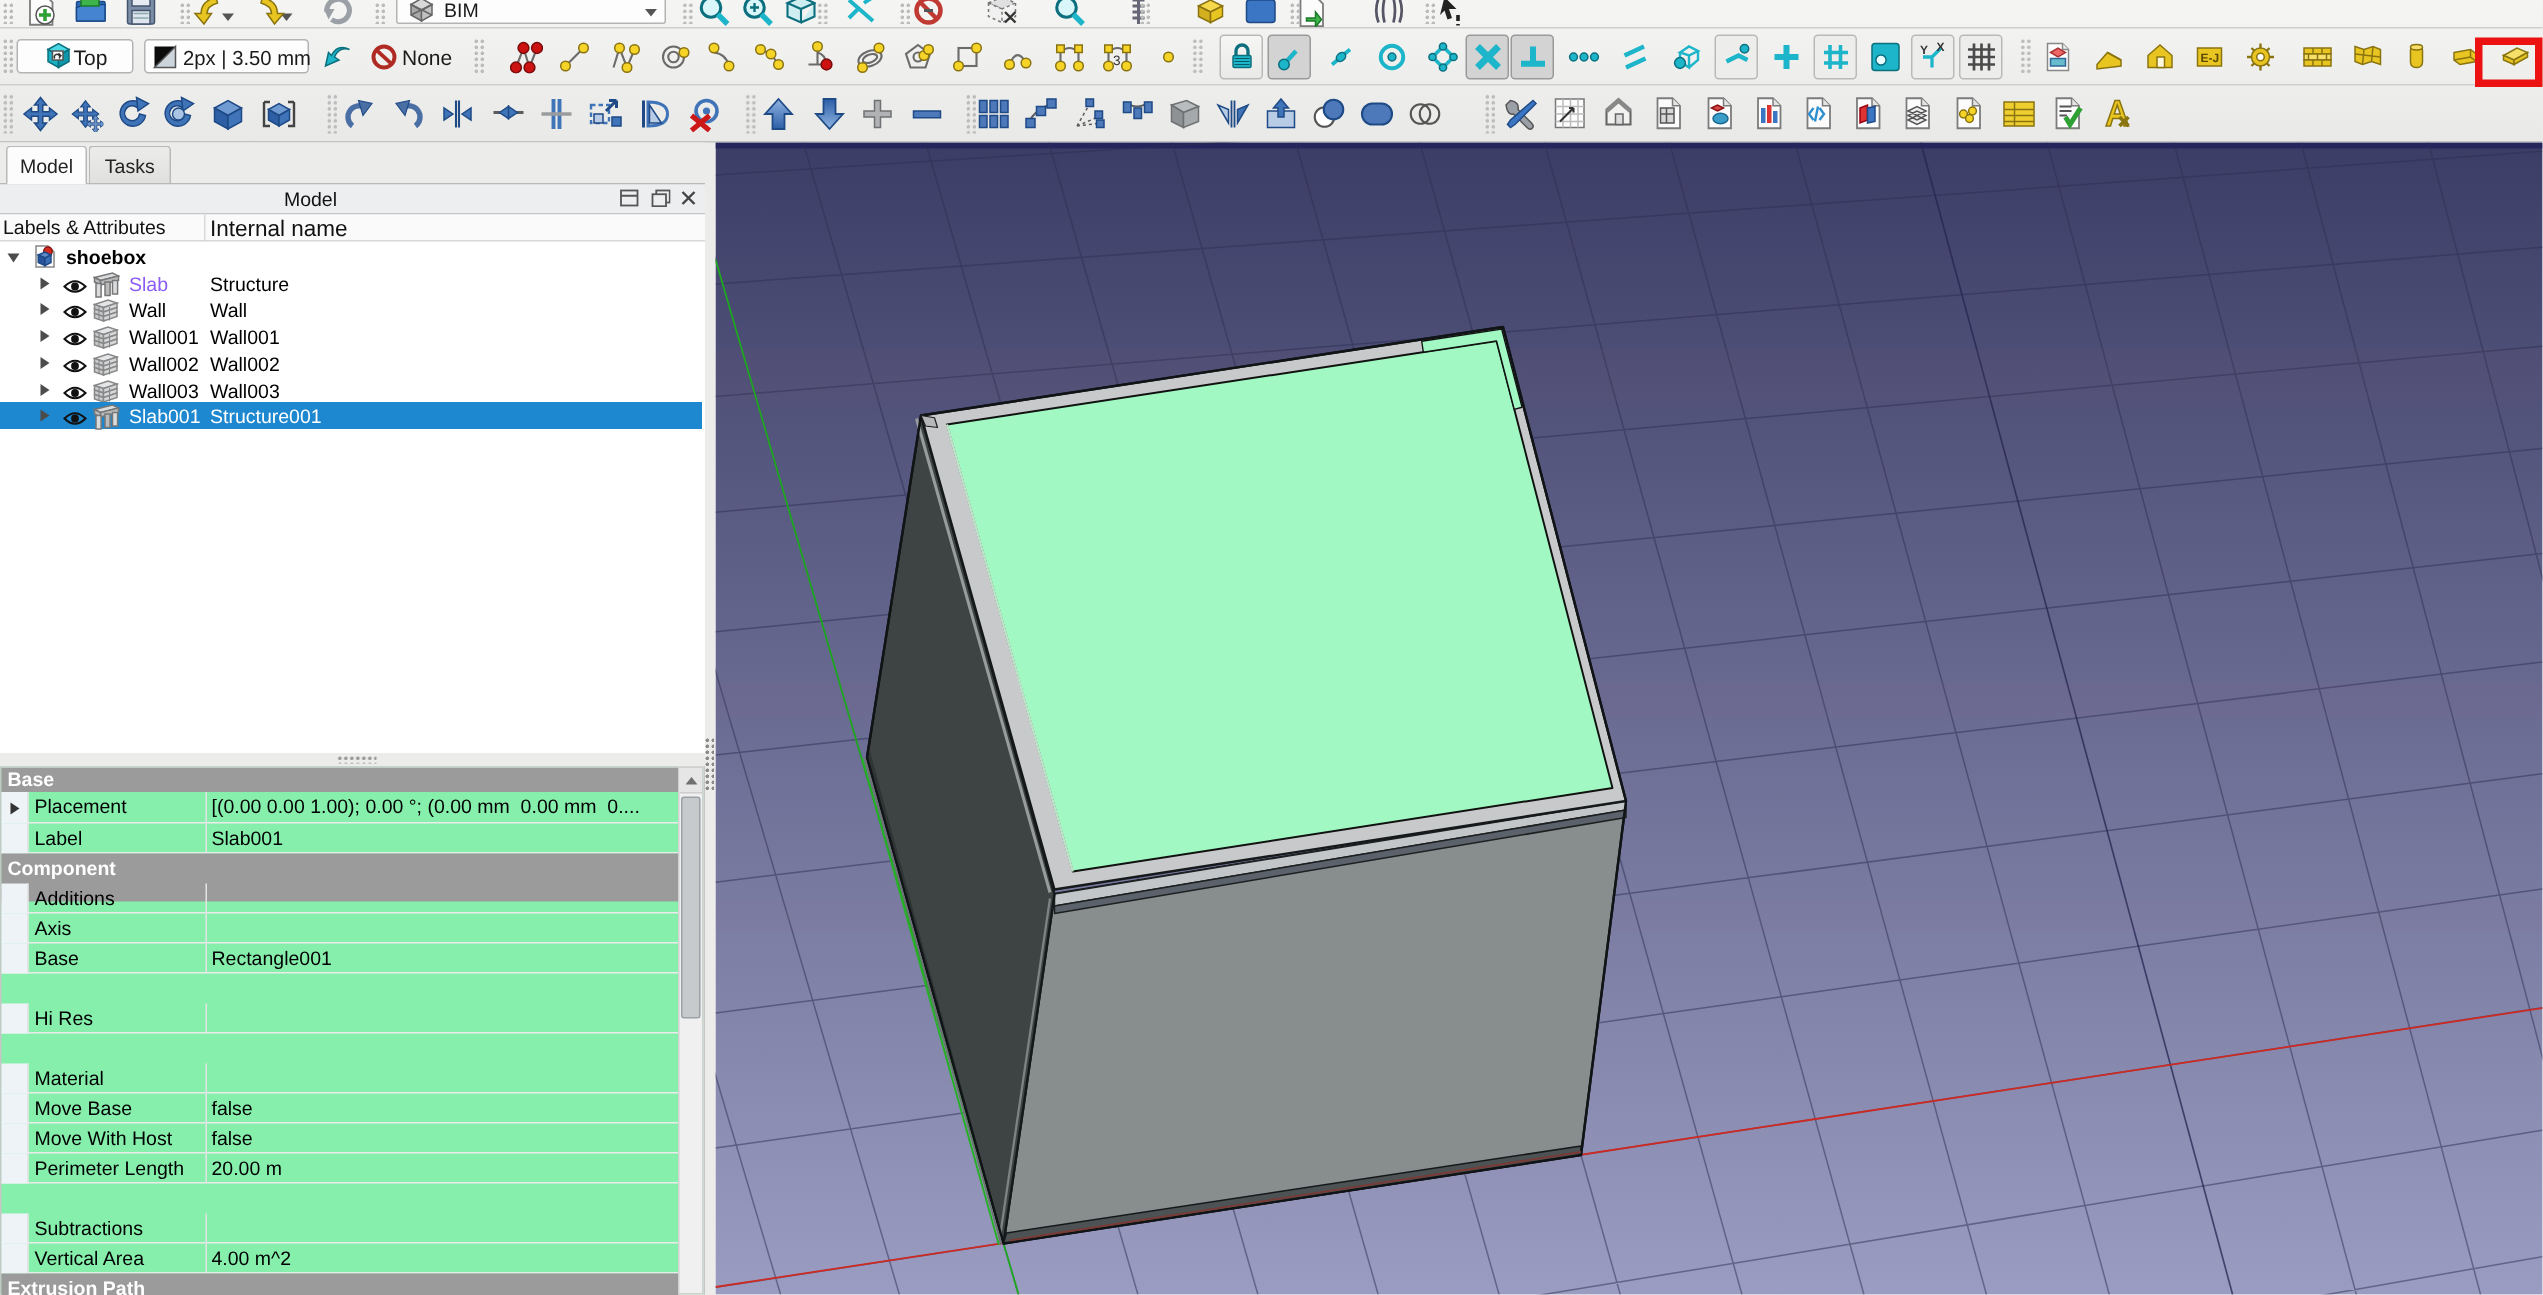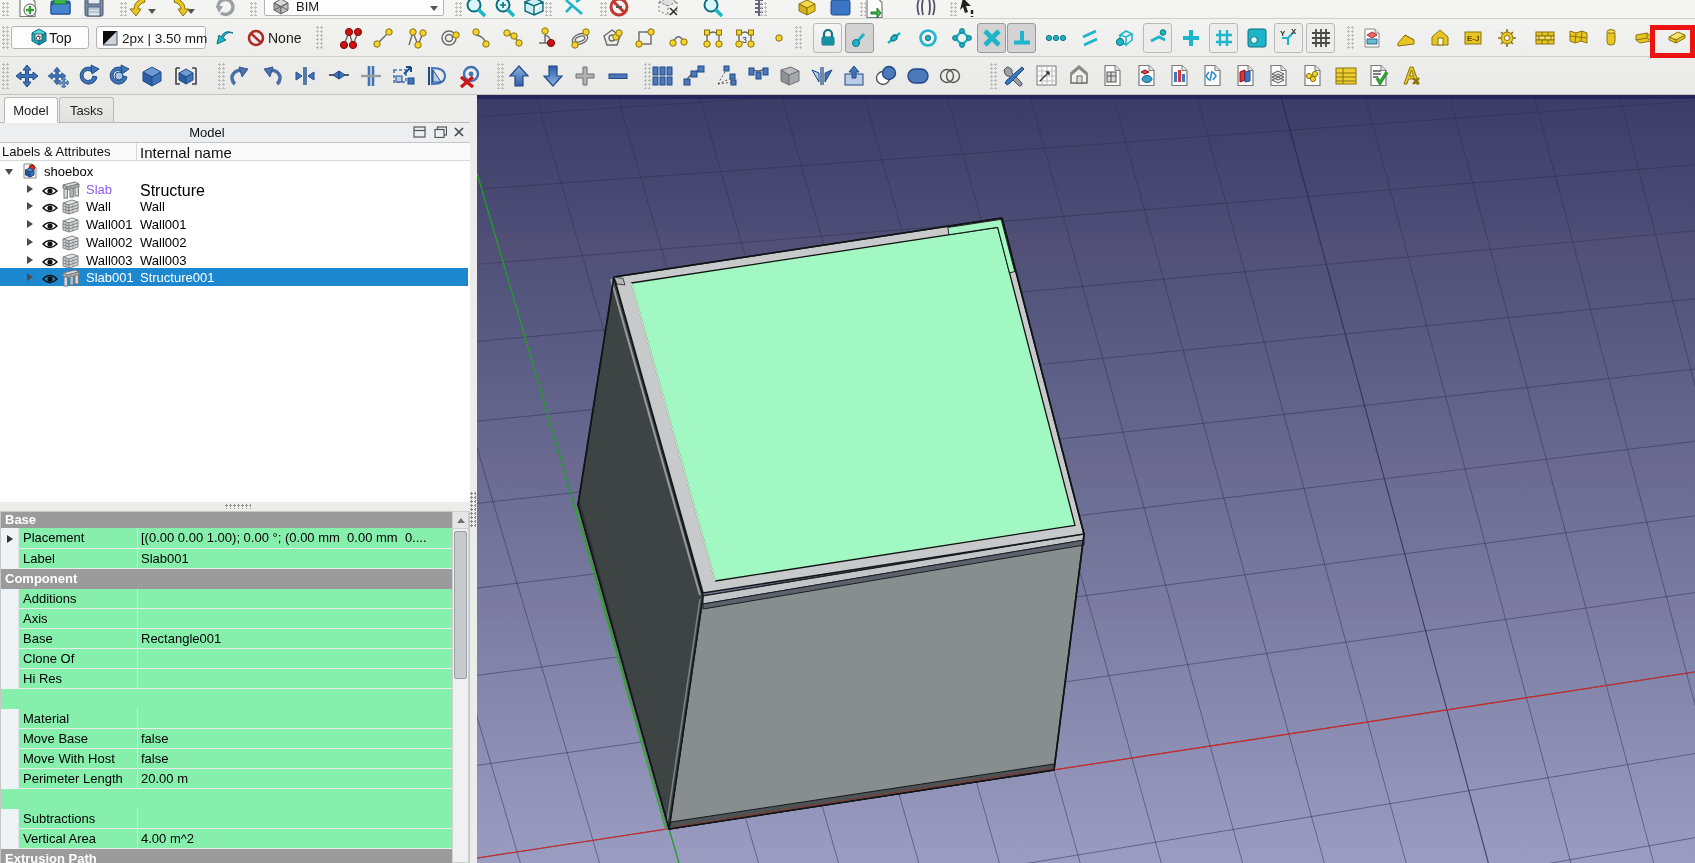"shoebox" div.abs { font-weight: normal -> bold }
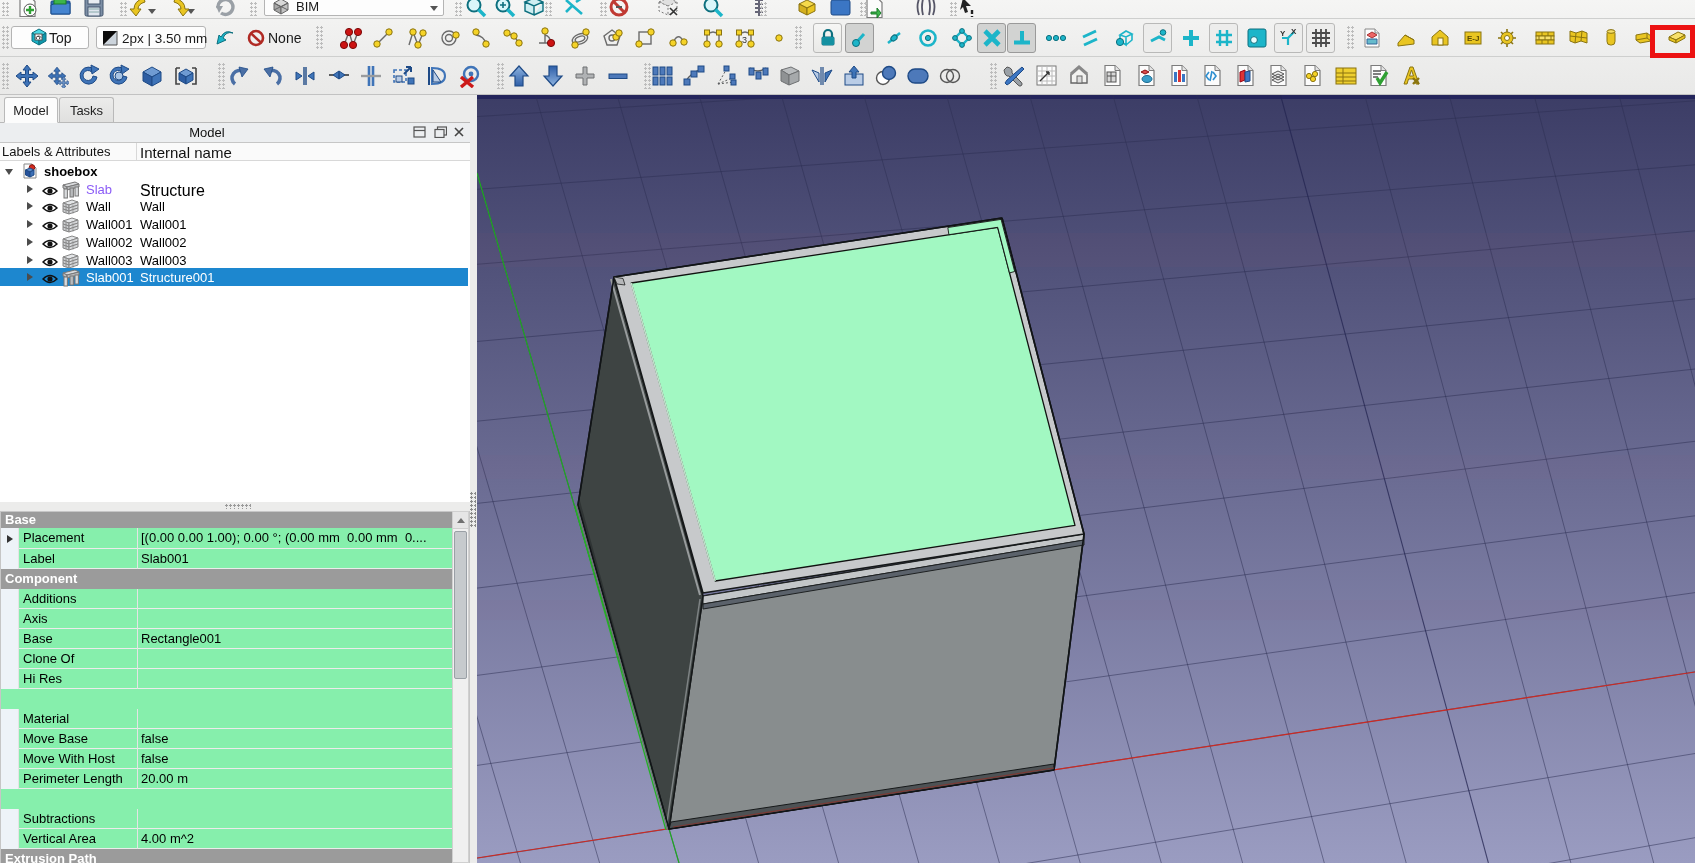"Structure" div.abs { font-size: 16px -> 13px }
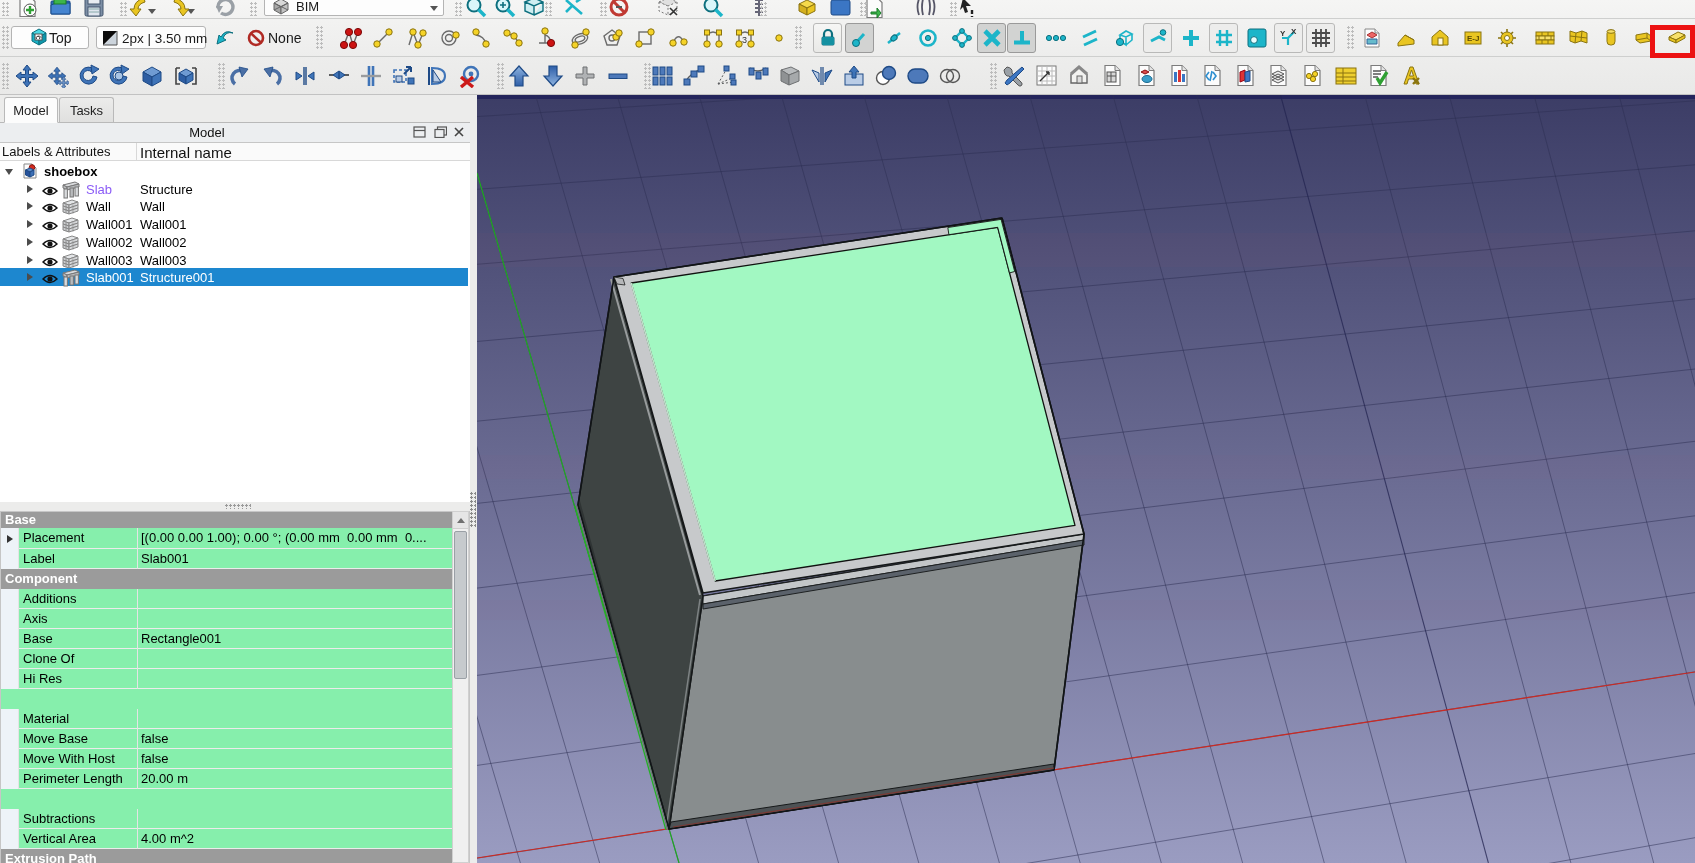"Component" .ghdr { height: 20px -> 32px }
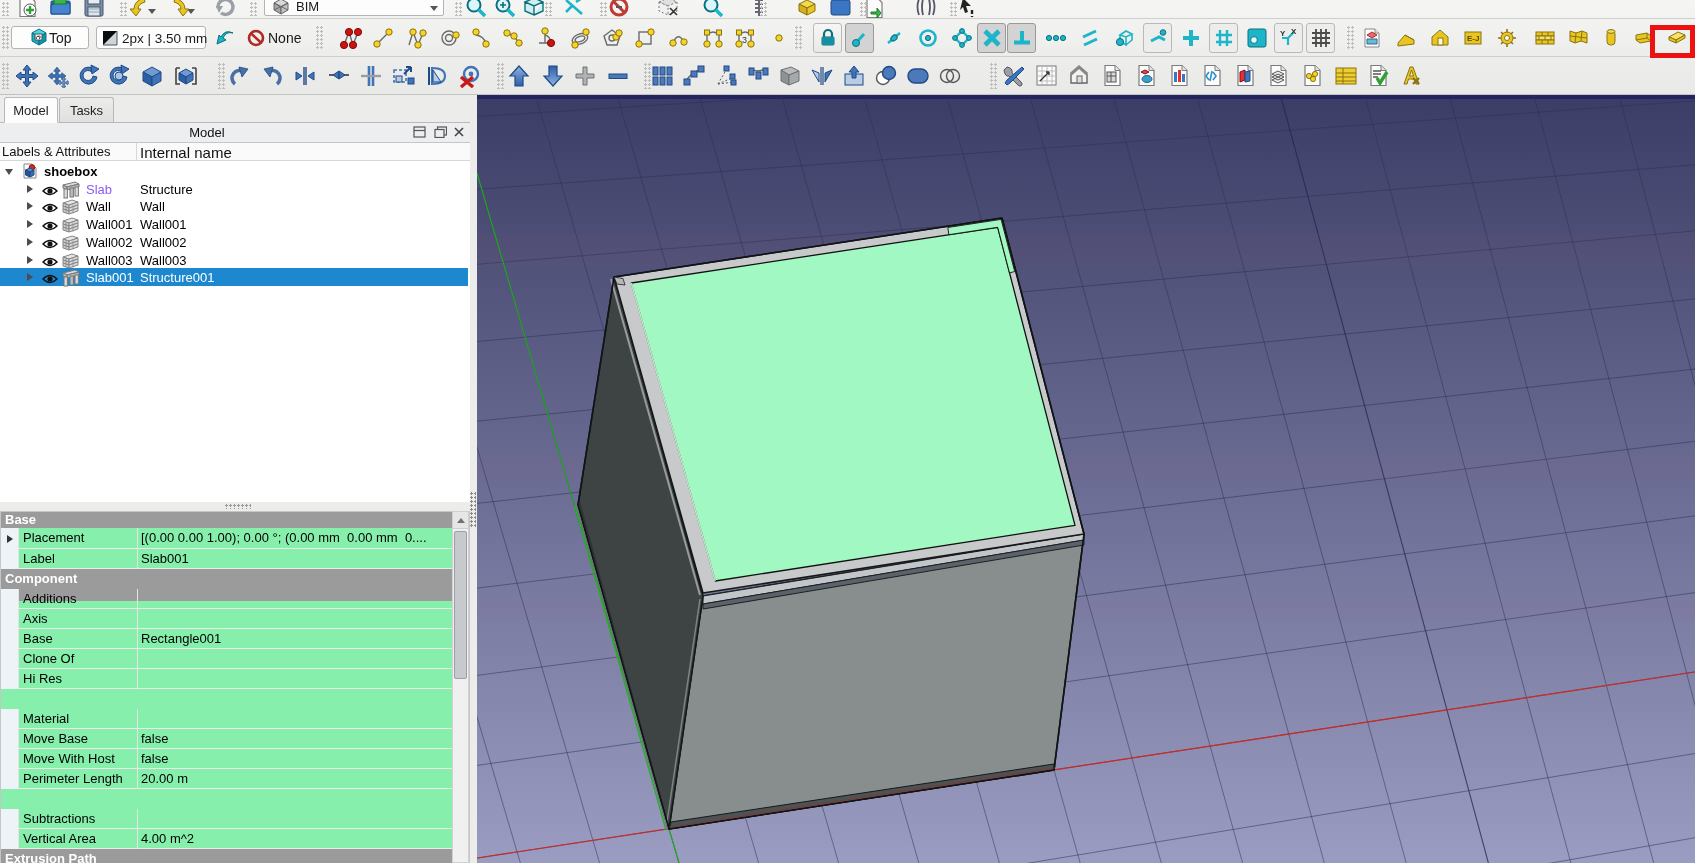"Clone Of" div.prow { html: <div> <div></div> <div>Clone Of</div> <div></div> </div> -> none }
